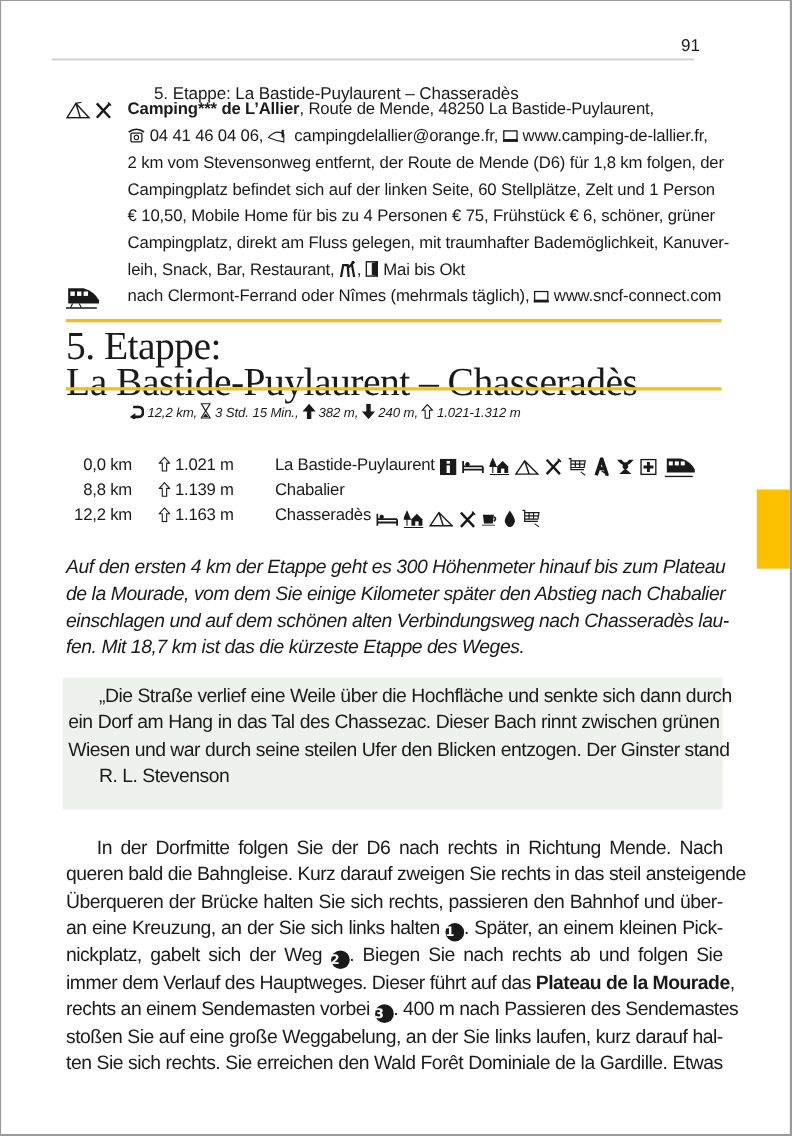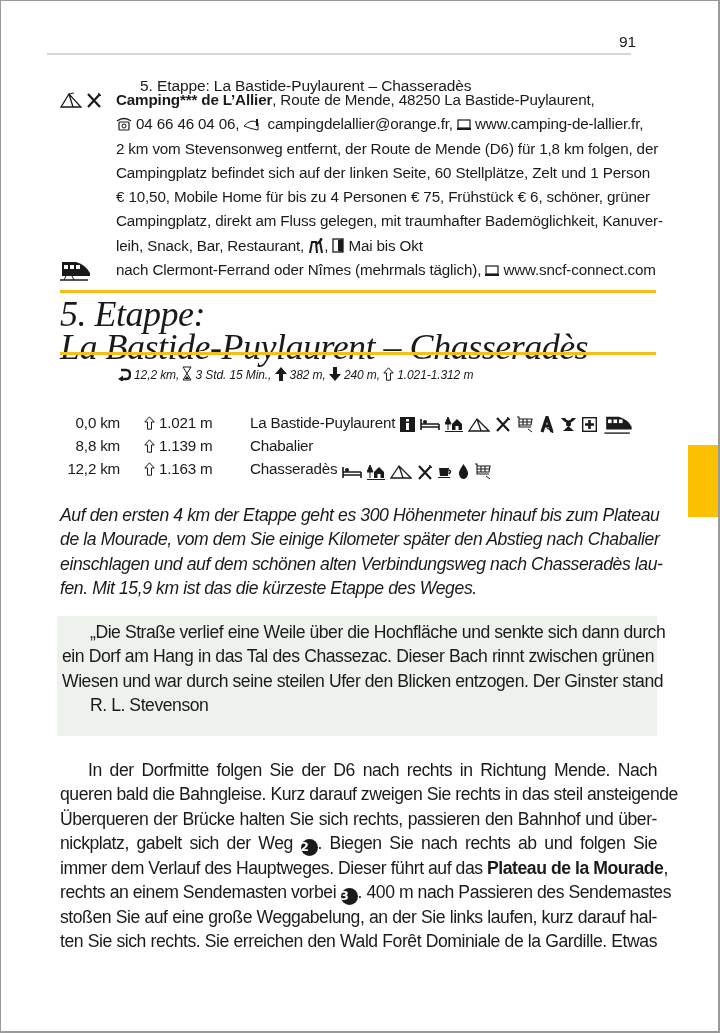"04 66 46 04 06," span { text: 66 -> 41 }
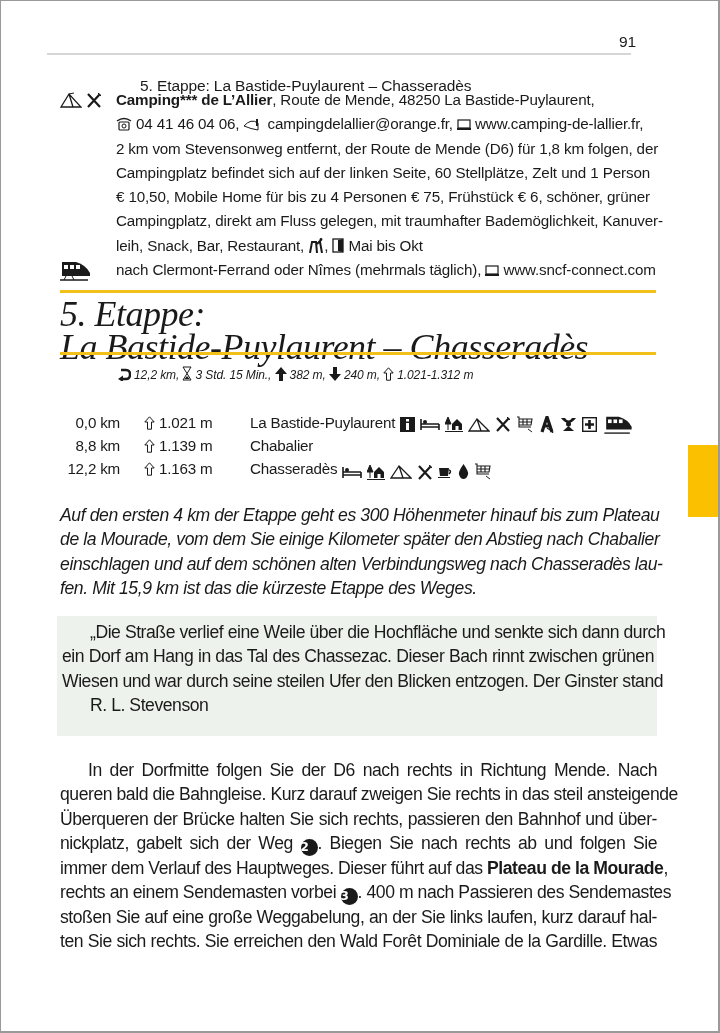"5. Etappe:" .serif { font-style: italic -> none }
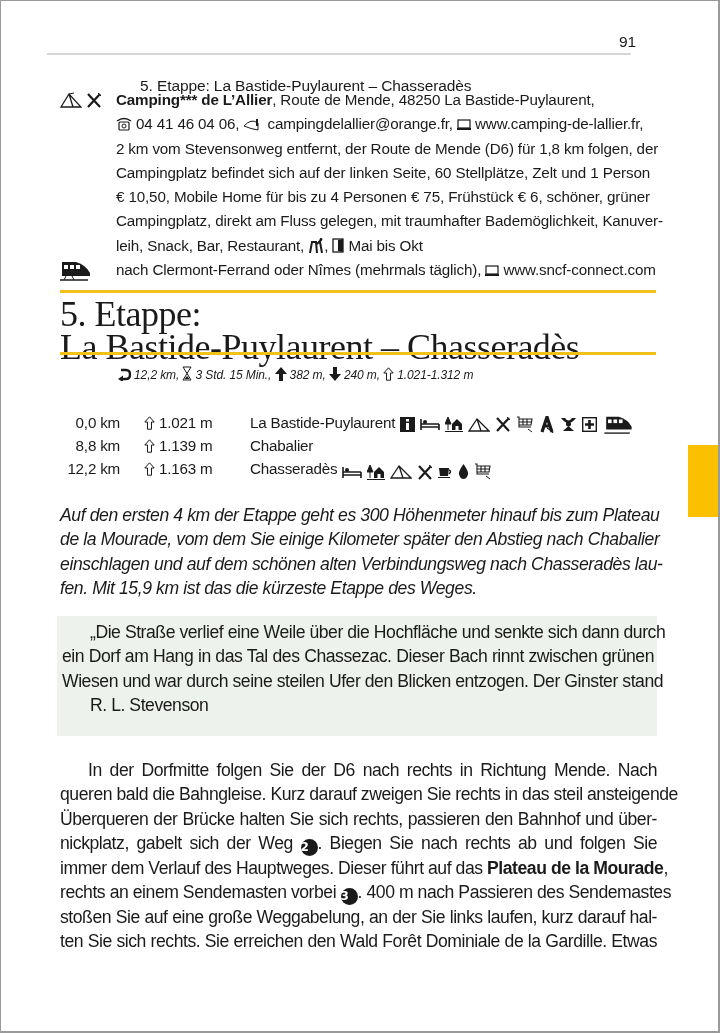"fen. Mit 15,9 km ist" div.line { text: 15,9 -> 18,7 }
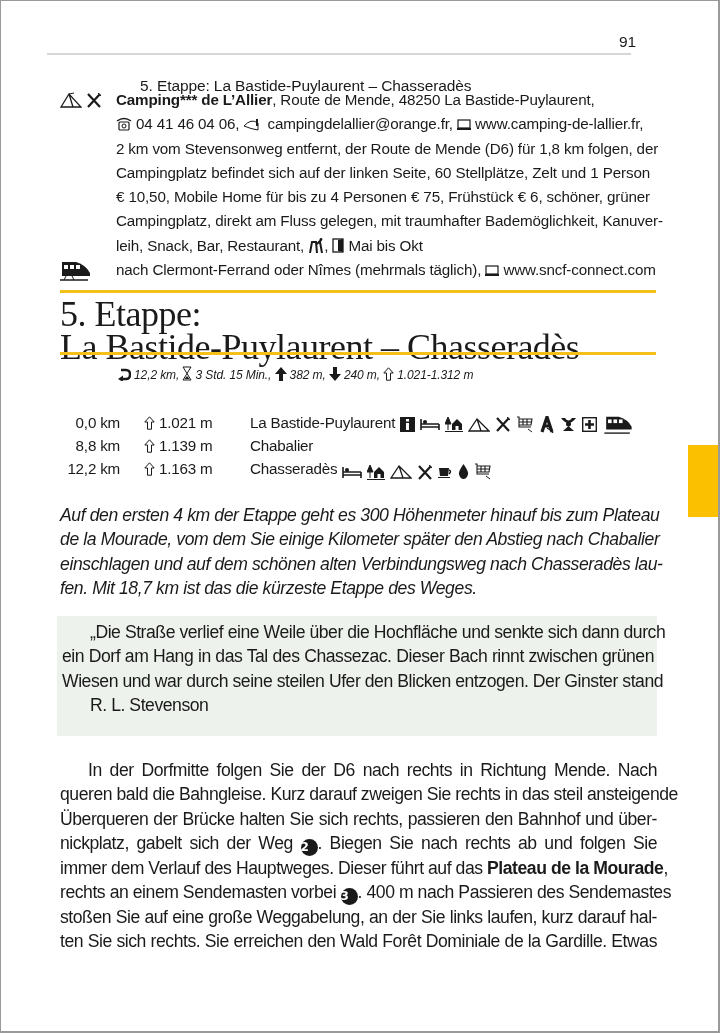"an eine Kreuzung, an der" div.line { html: none -> <div><span>an eine Kreuzung, an der Sie sich links halten</span> <span>1</span><span>. Später, an einem kleinen Pick-</span></div> }
